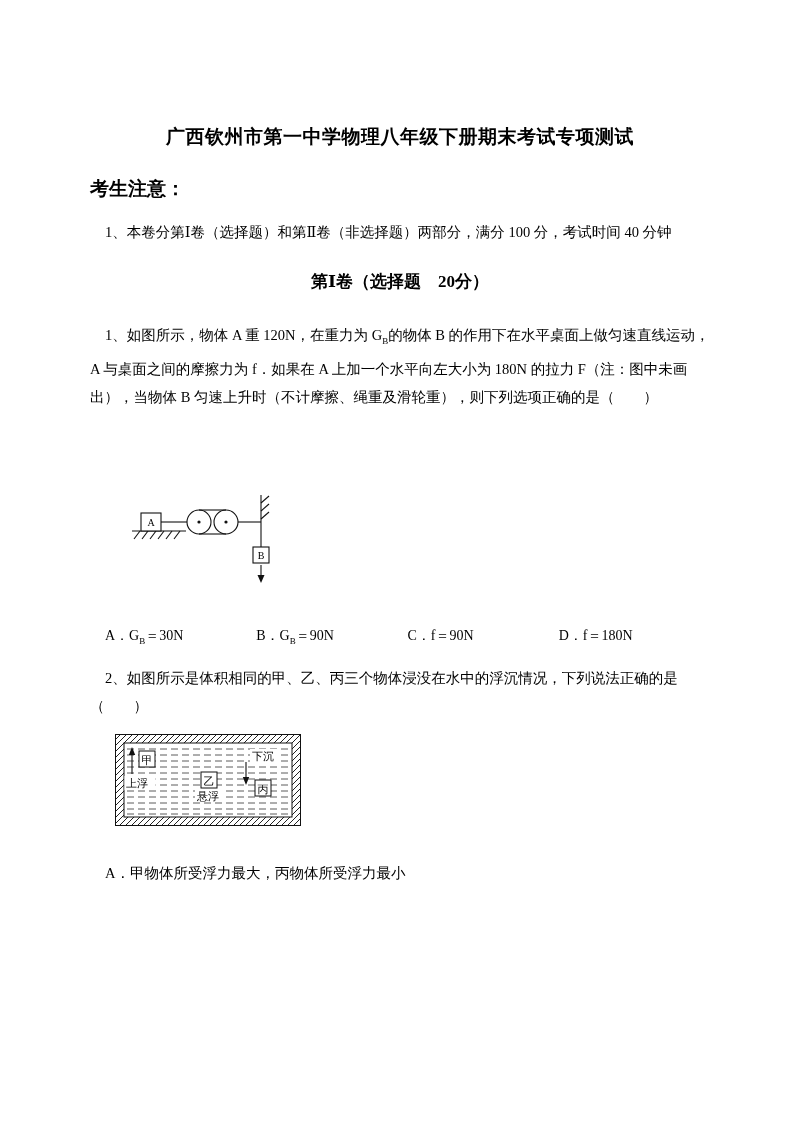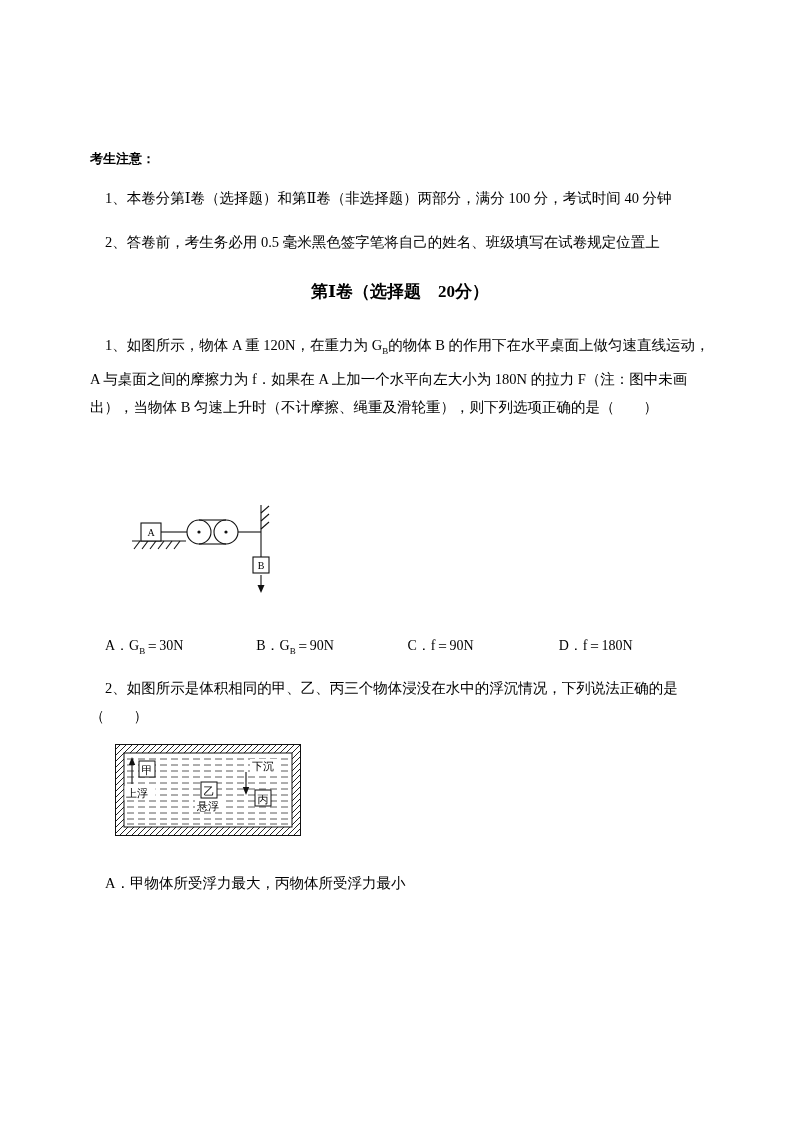"广西钦州市第一中学物理八年级下册期末考试专项测试" h1.title { html: none -> <h1>广西钦州市第一中学物理八年级下册期末考试专项测试</h1> }
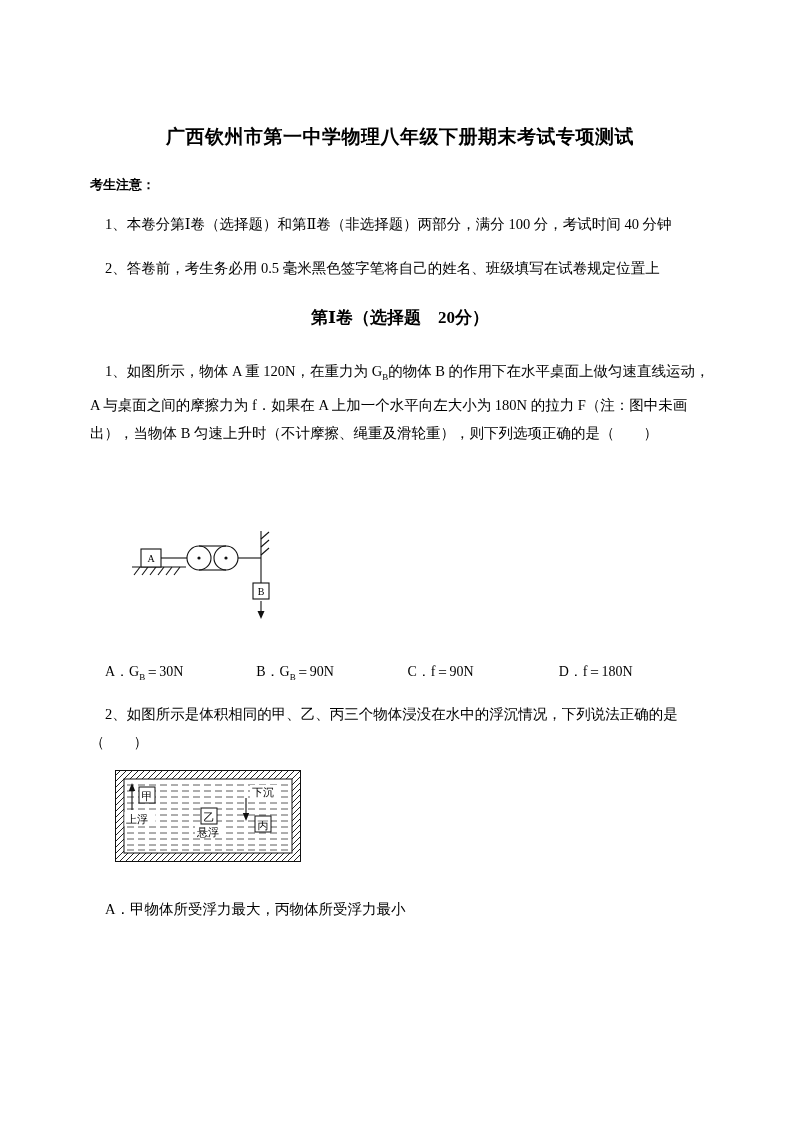"考生注意：" .notice-heading { font-size: 13px -> 19px }
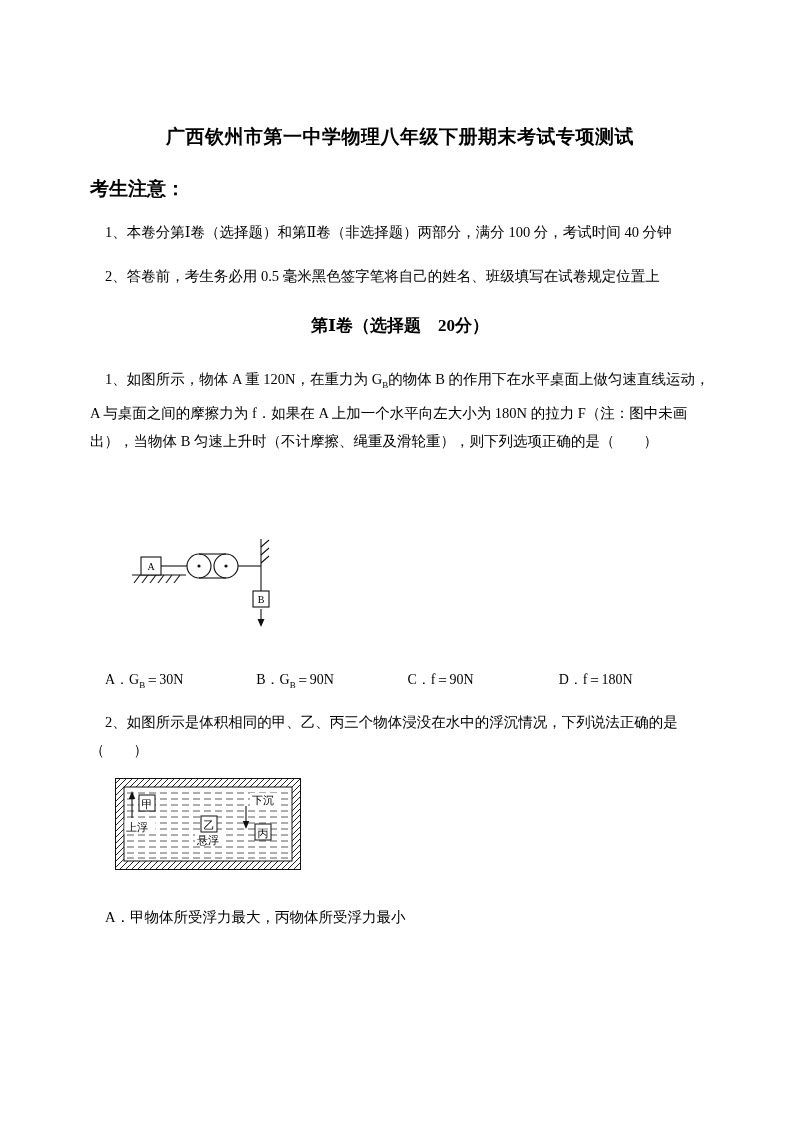"2、答卷前，考生务必用 0.5" p.notice { html: <p>2、答卷前，考生务必用 0.5 毫米黑色签字笔将自己的姓名、班级填写在试卷规定位置上</p> -> none }
